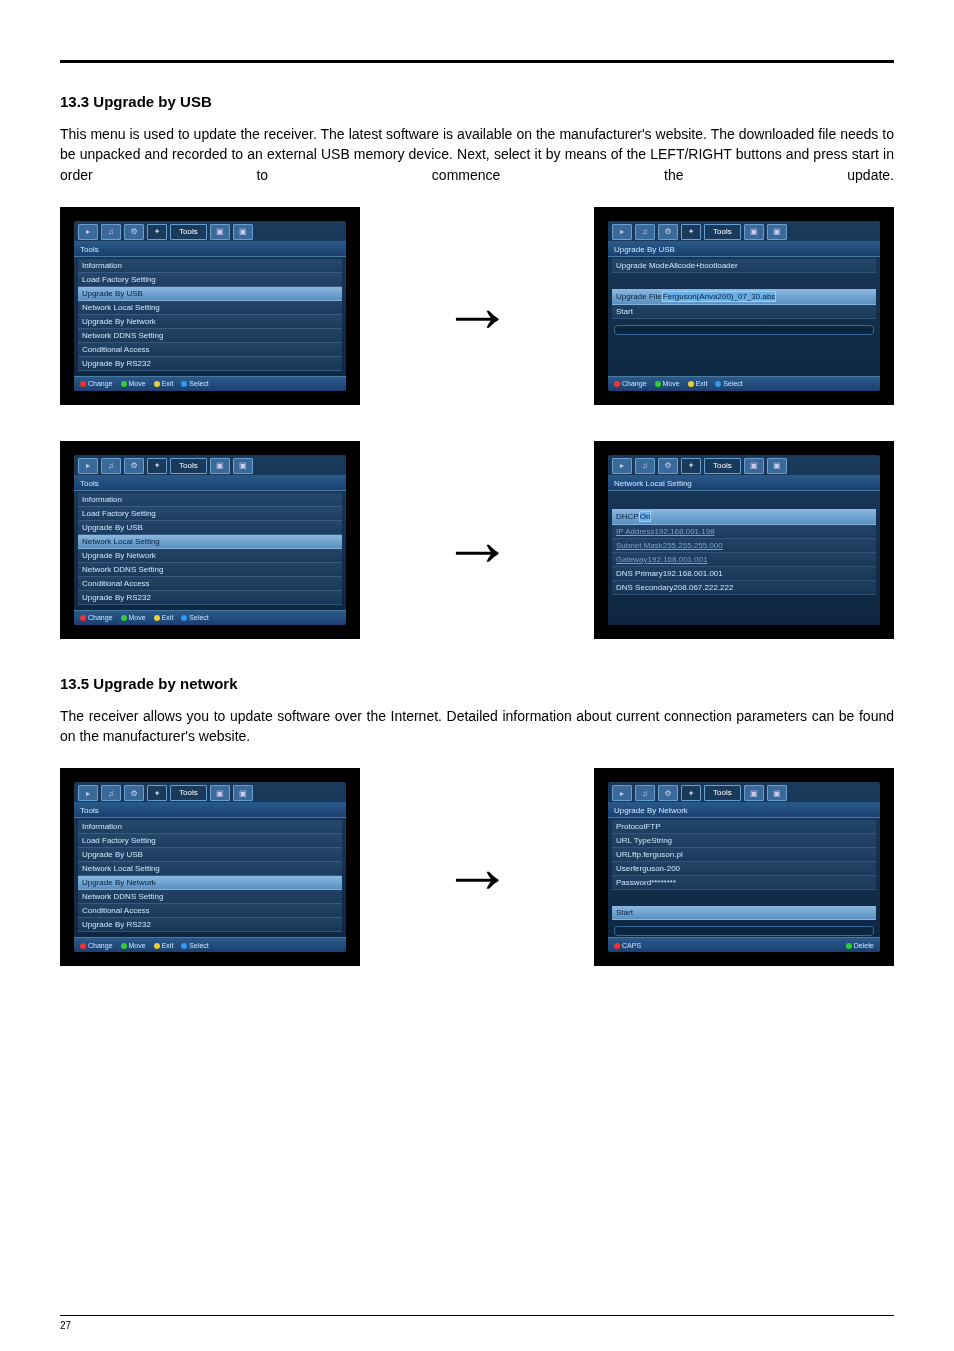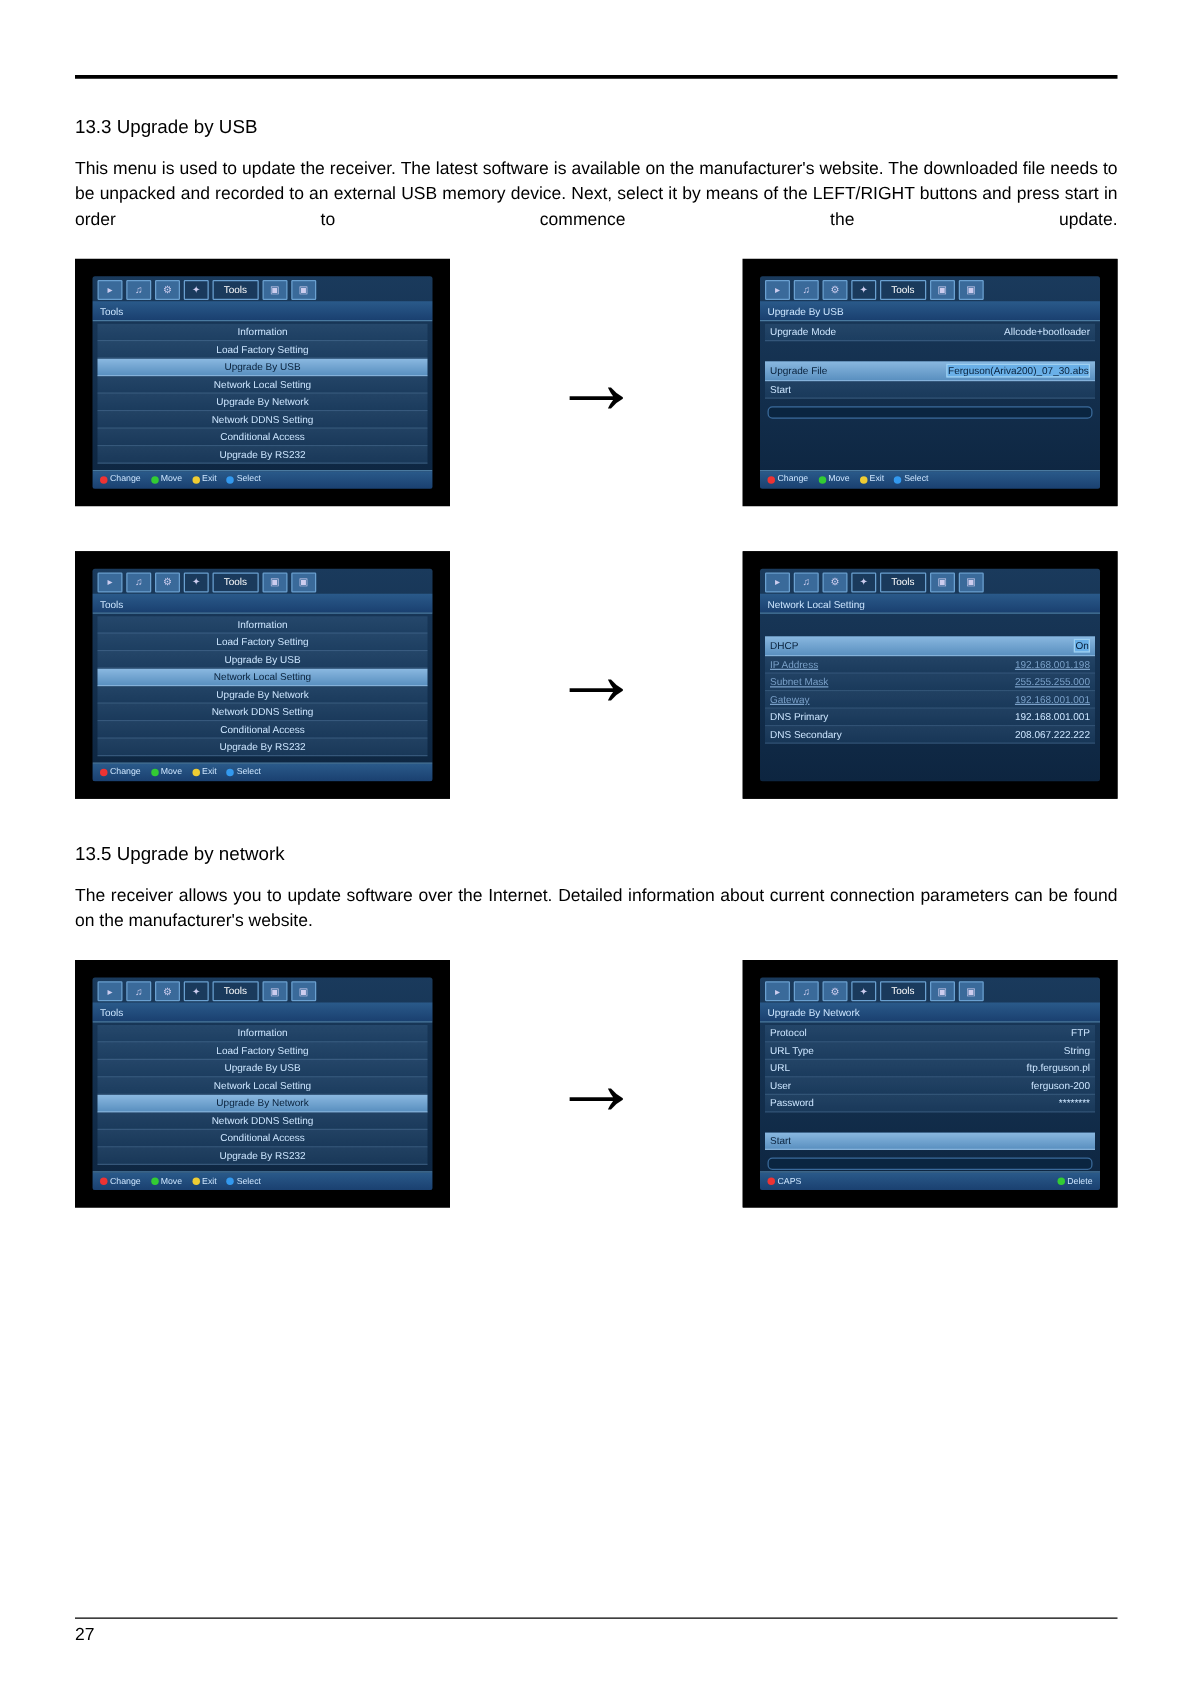"13.3 Upgrade by USB" .section-heading { font-weight: normal -> bold }
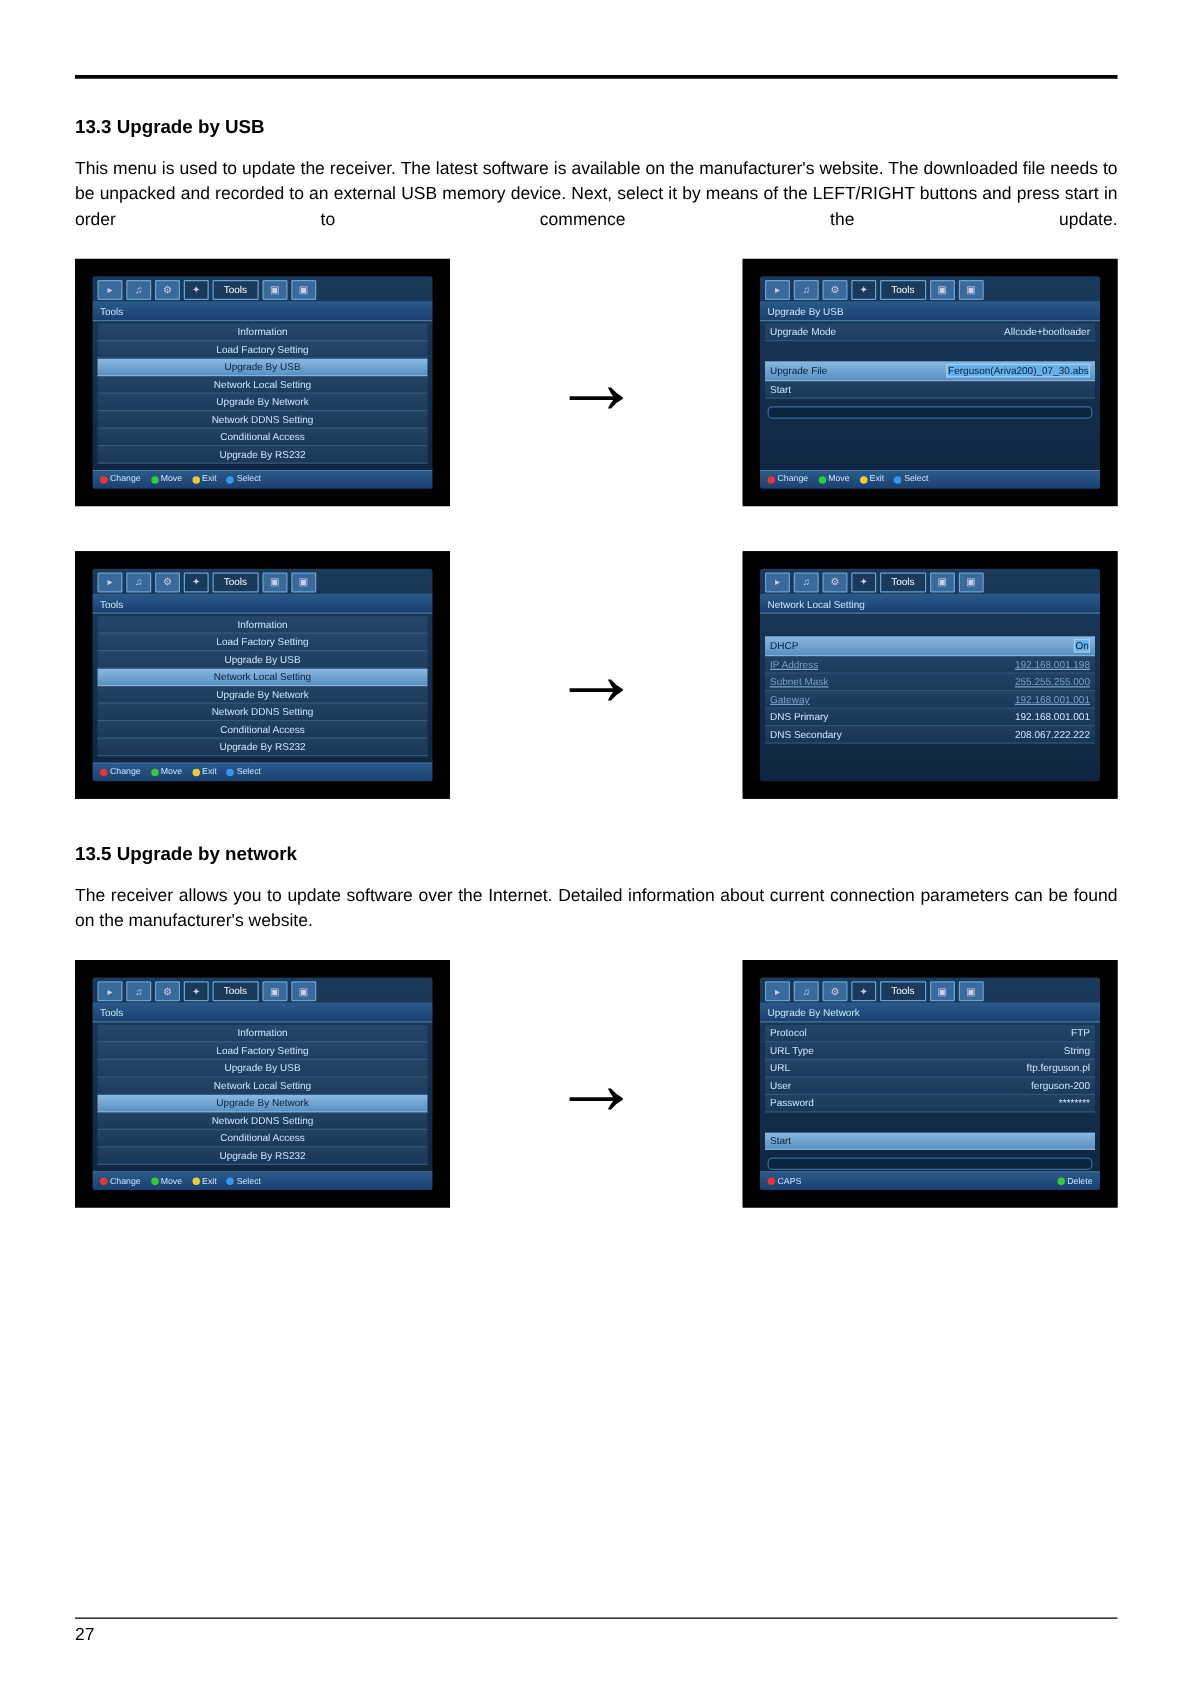"Information" .menu-item { padding: 2px 17px -> 2px 4px; text-align: center -> none }
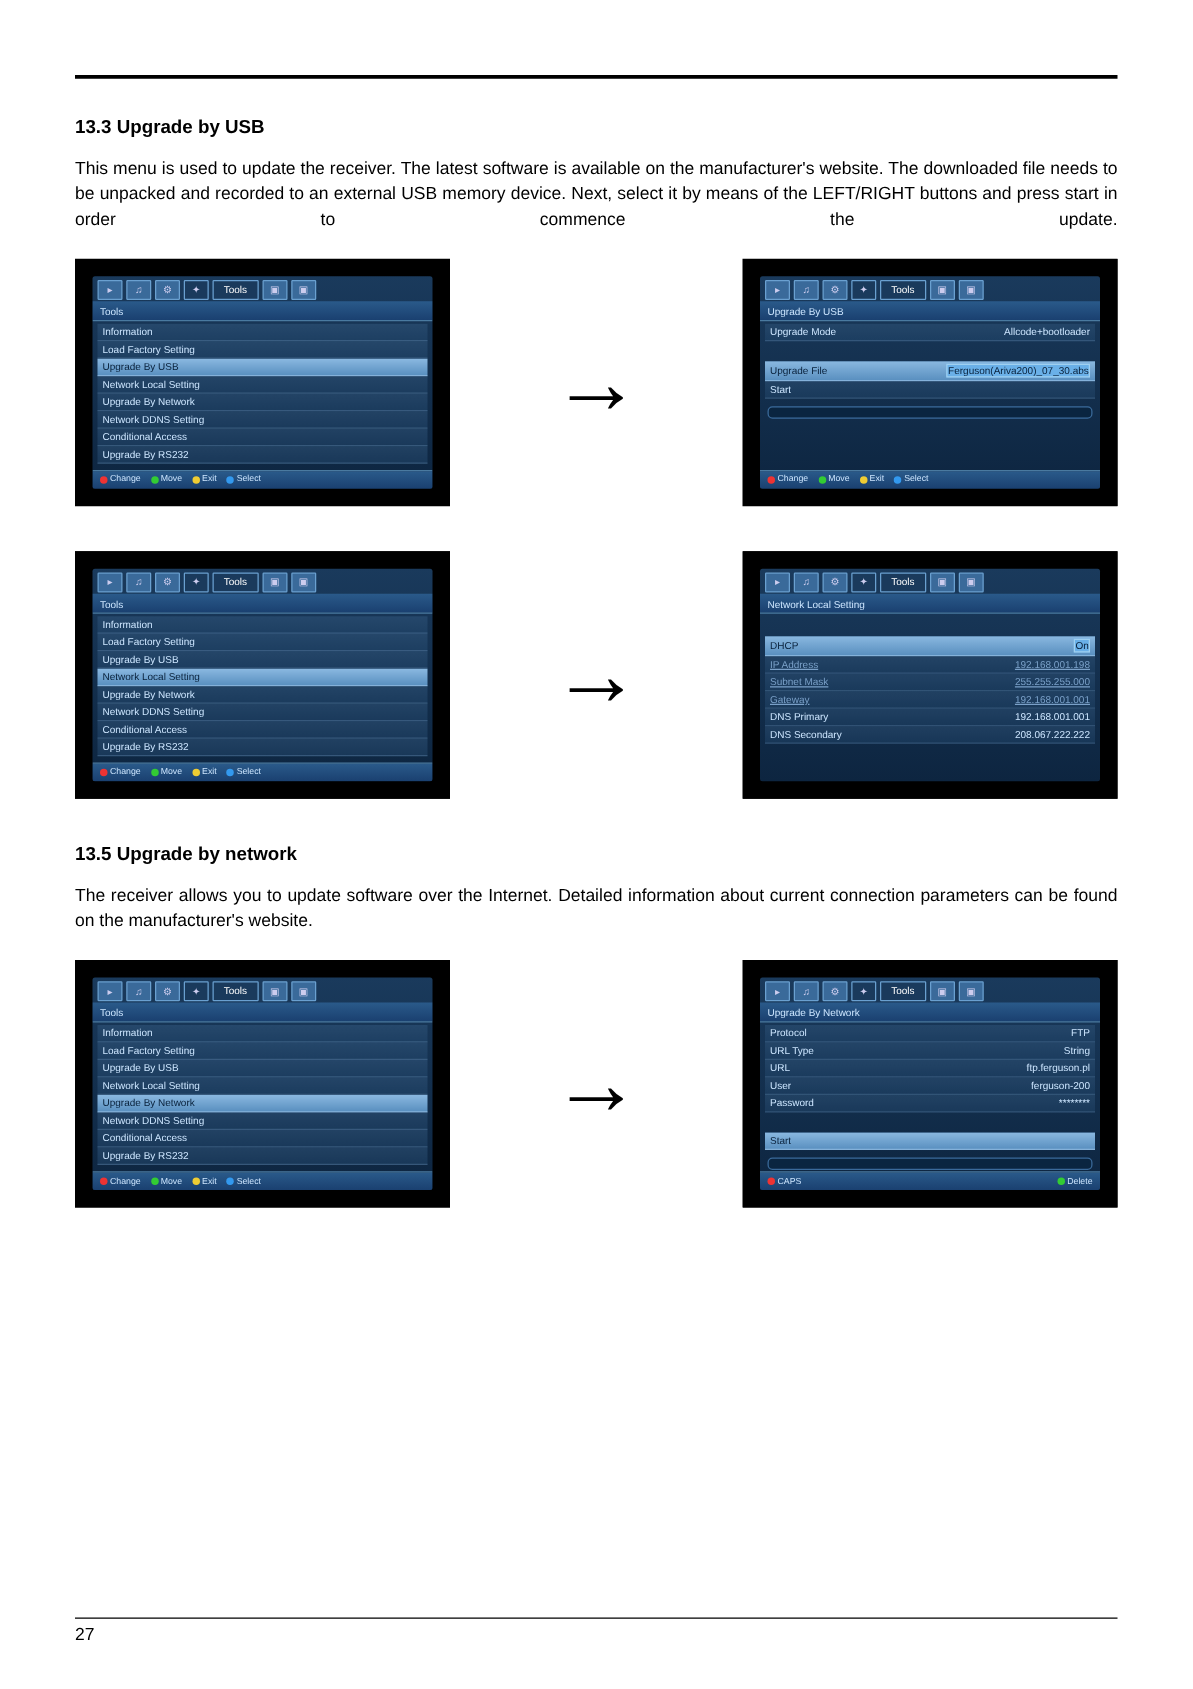"Upgrade Mode" .kv { justify-content: space-between -> none }
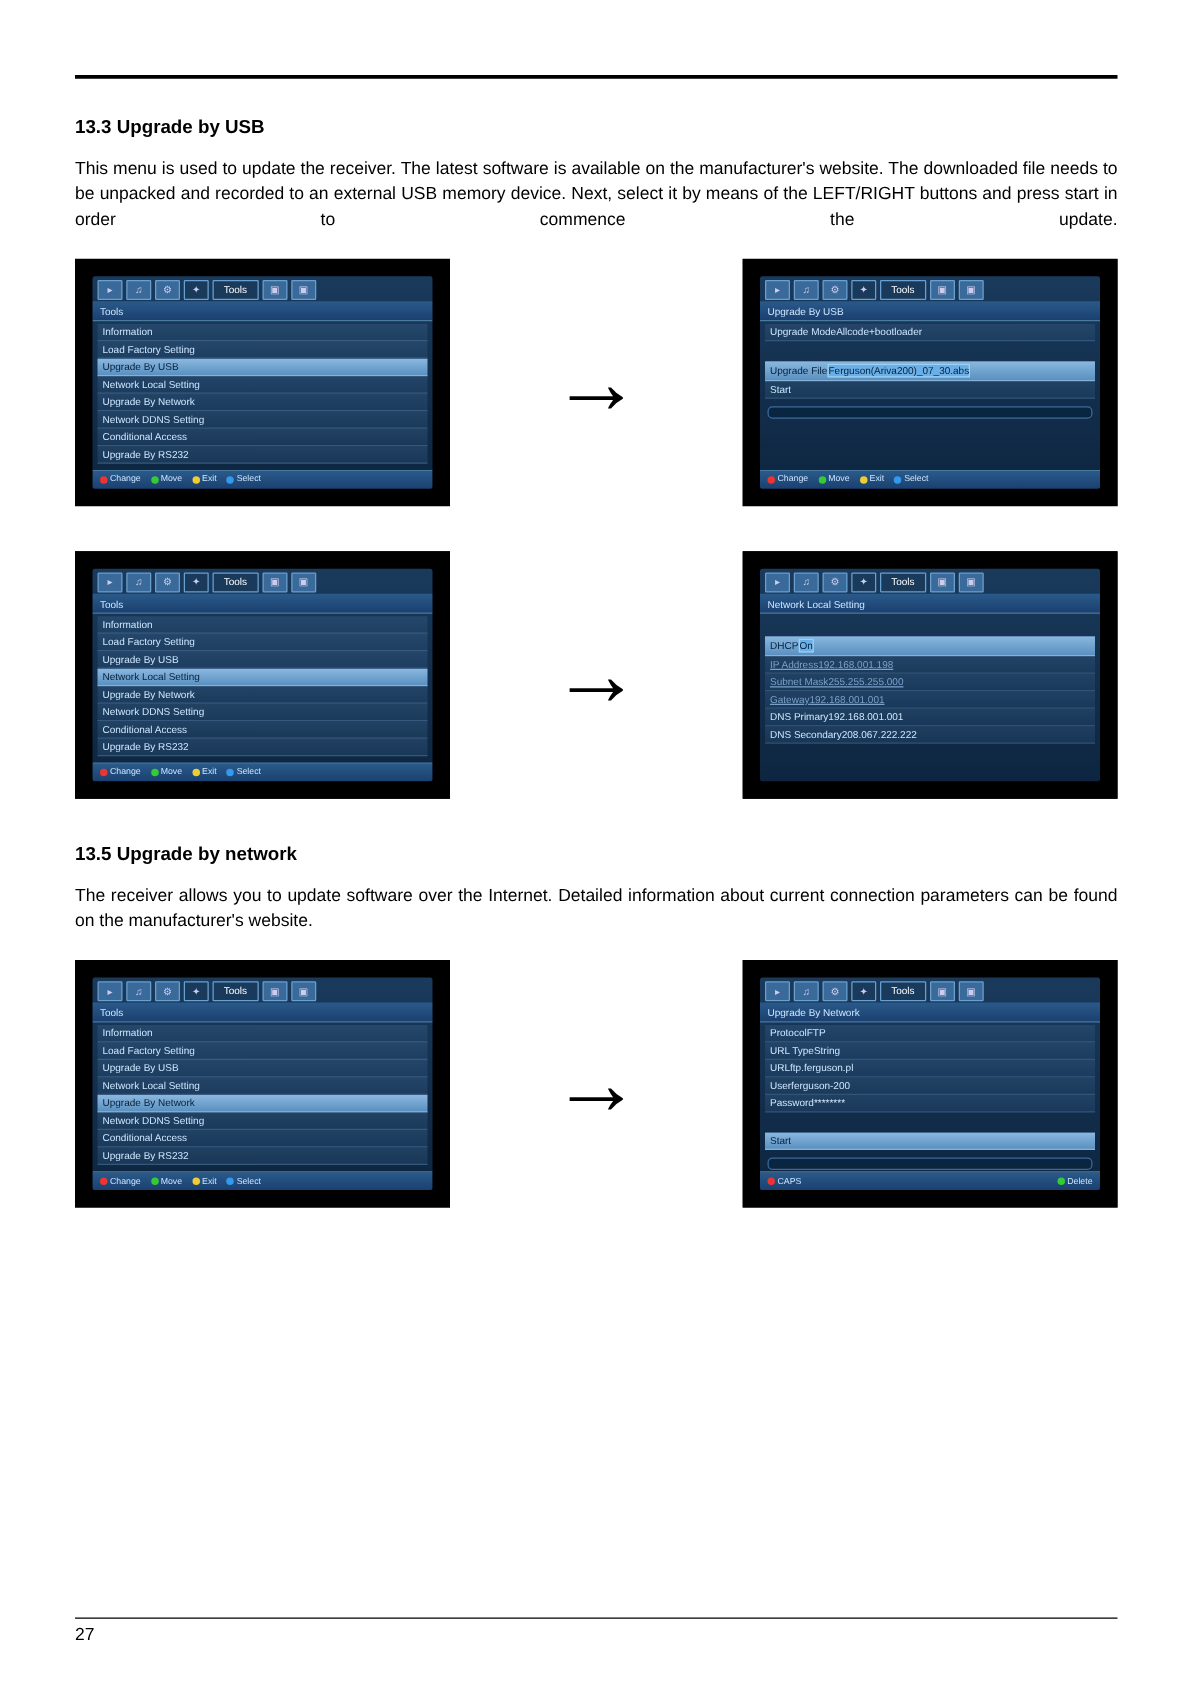"27" .page-num { bottom: 16px -> 0; font-size: 14px -> 10px }
